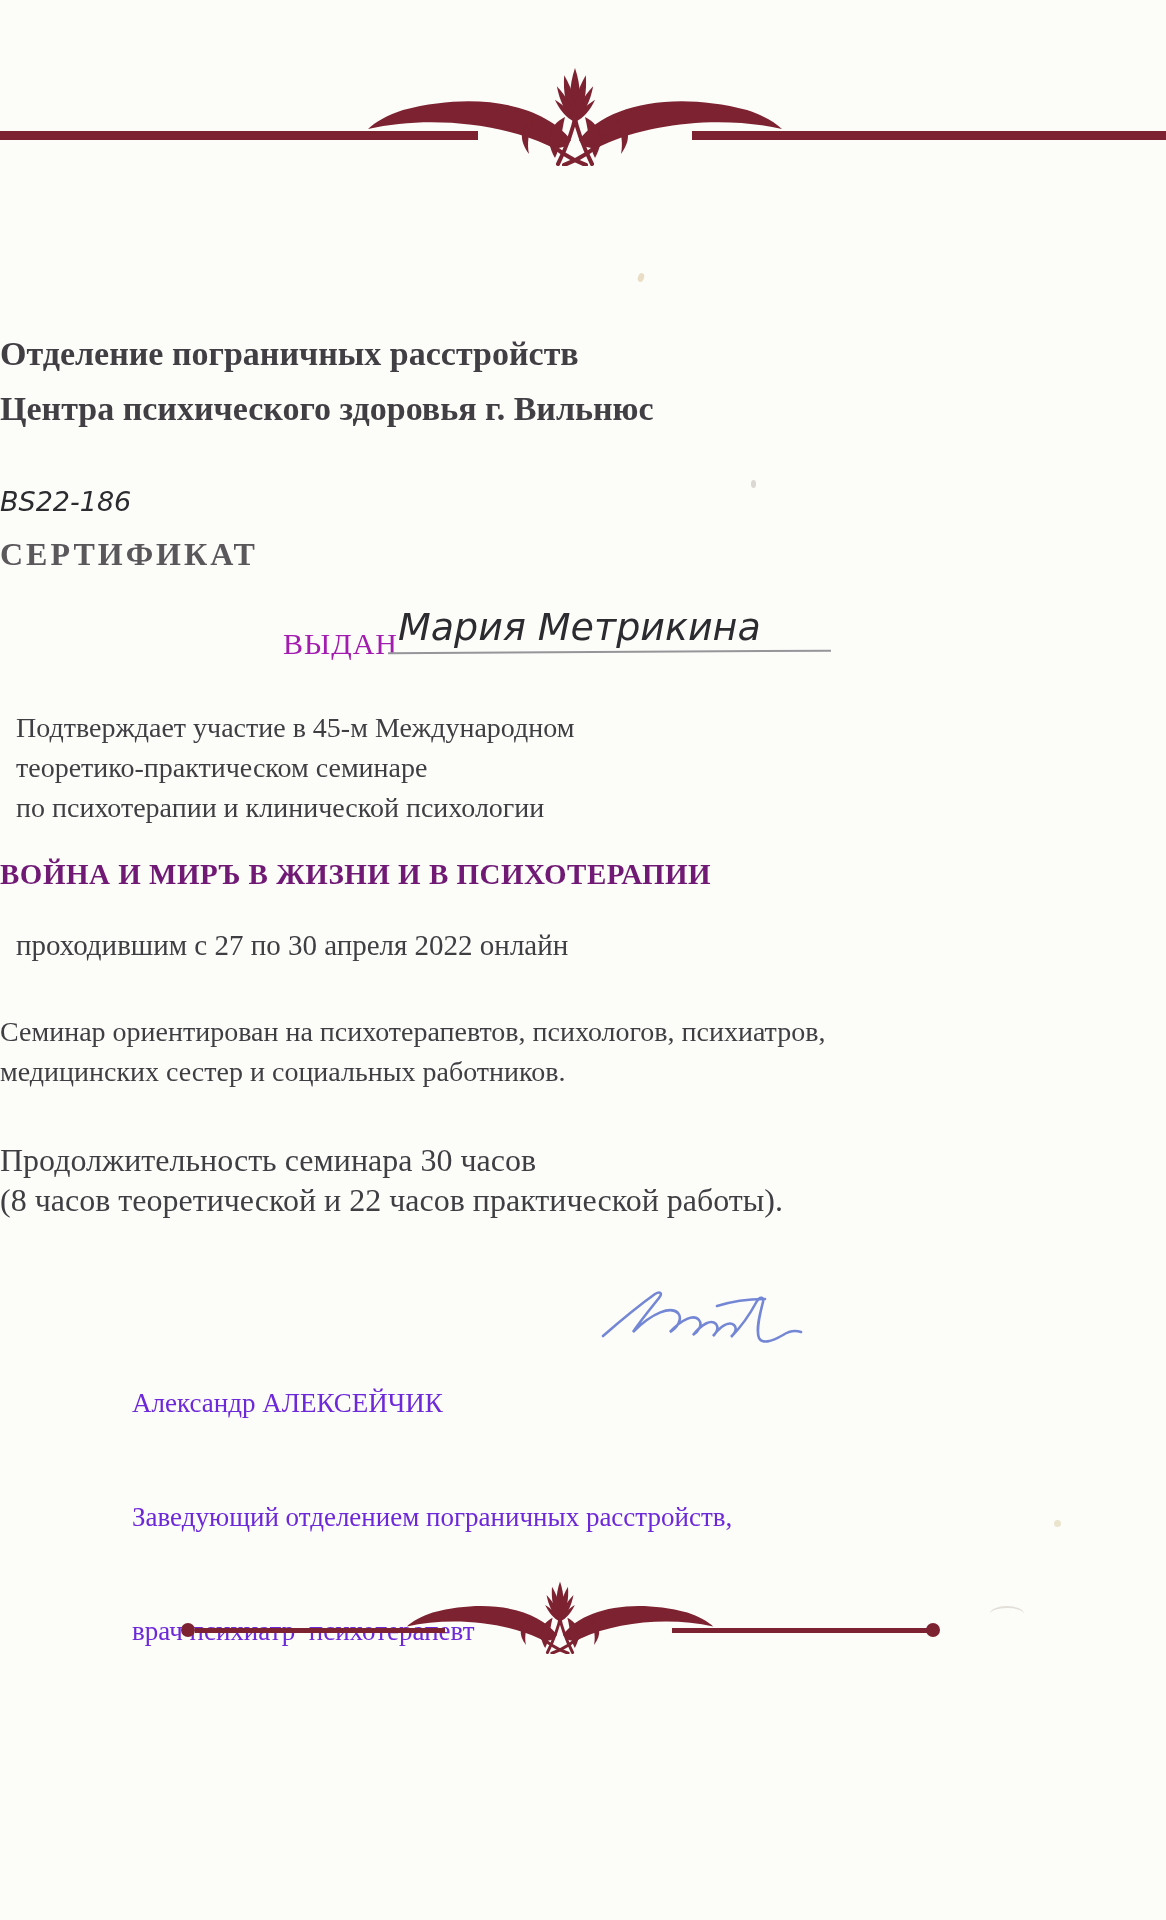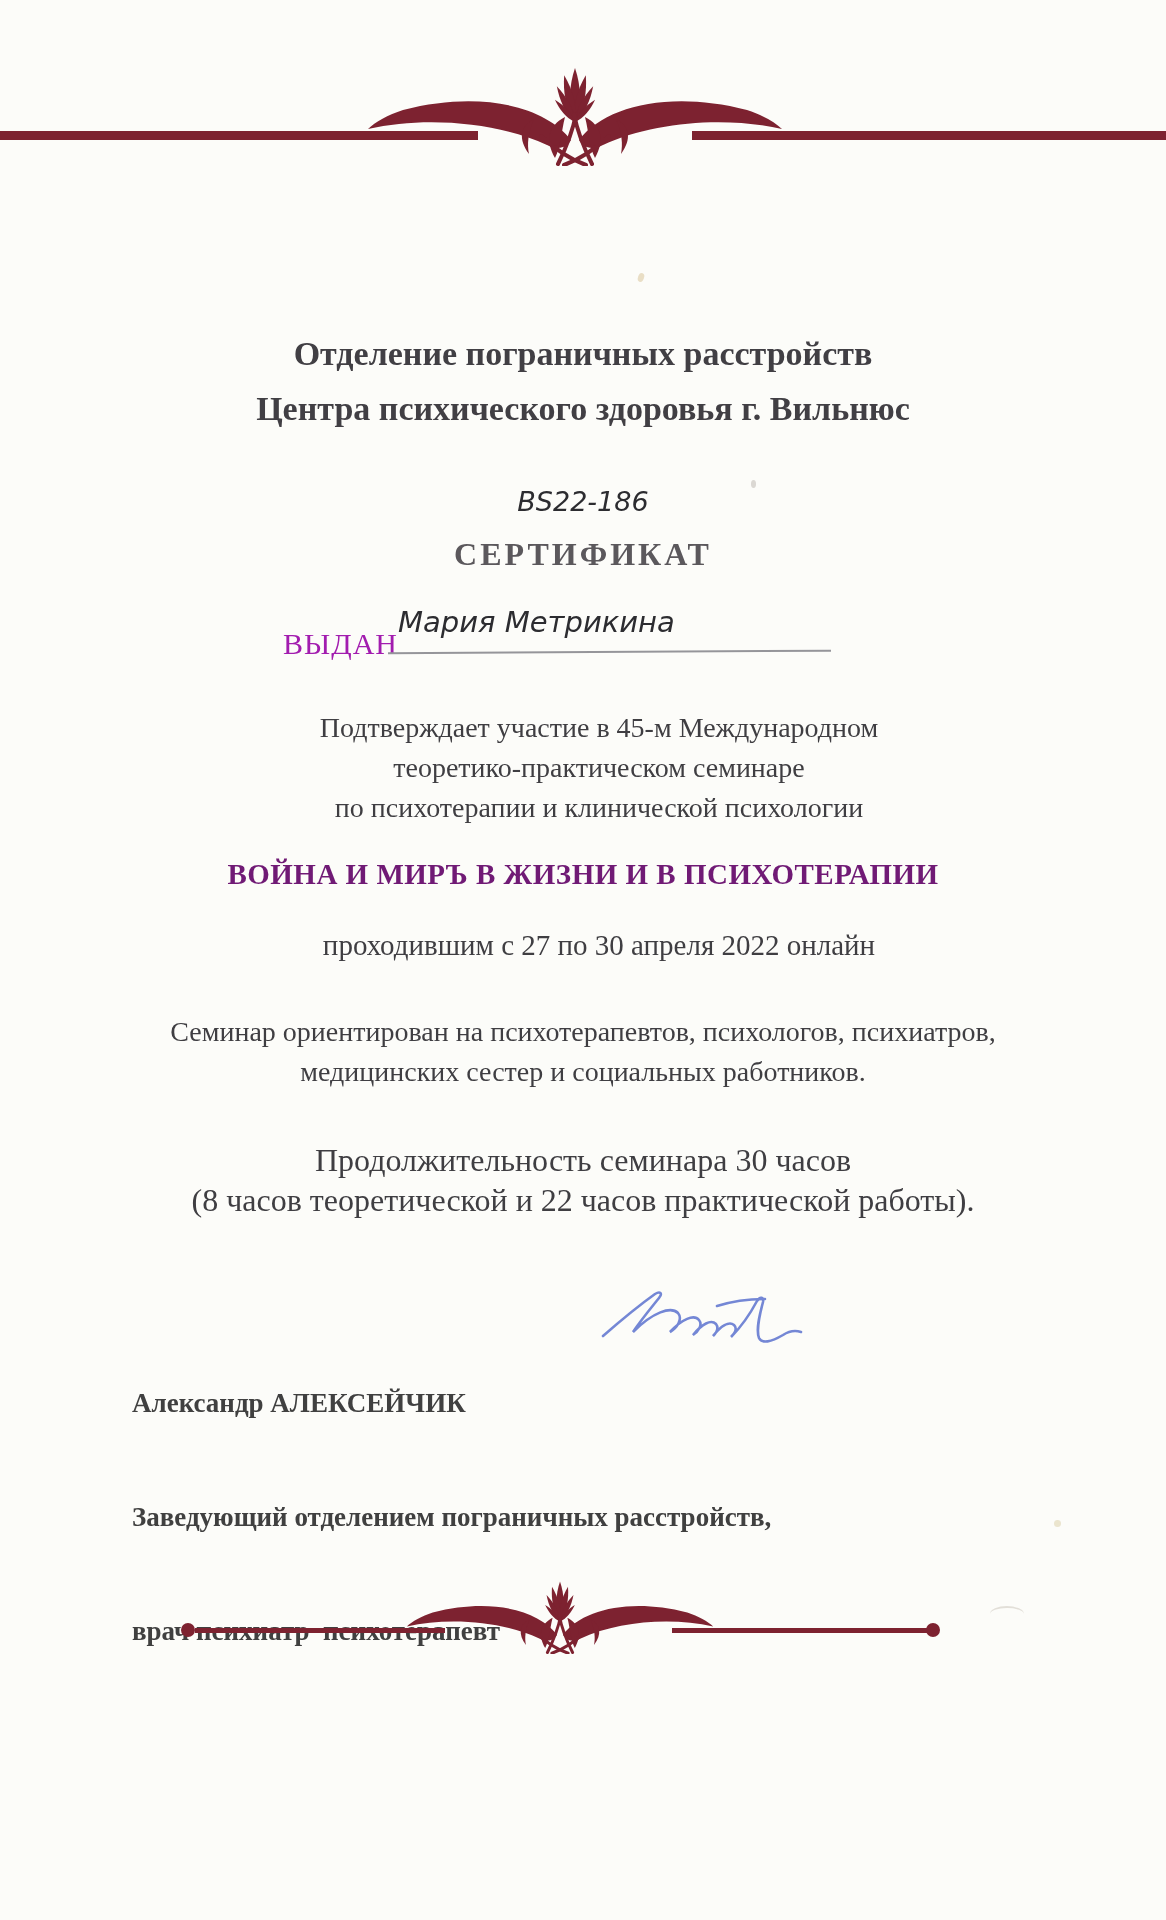"Отделение пограничных расстройств" .centered { text-align: center -> left }
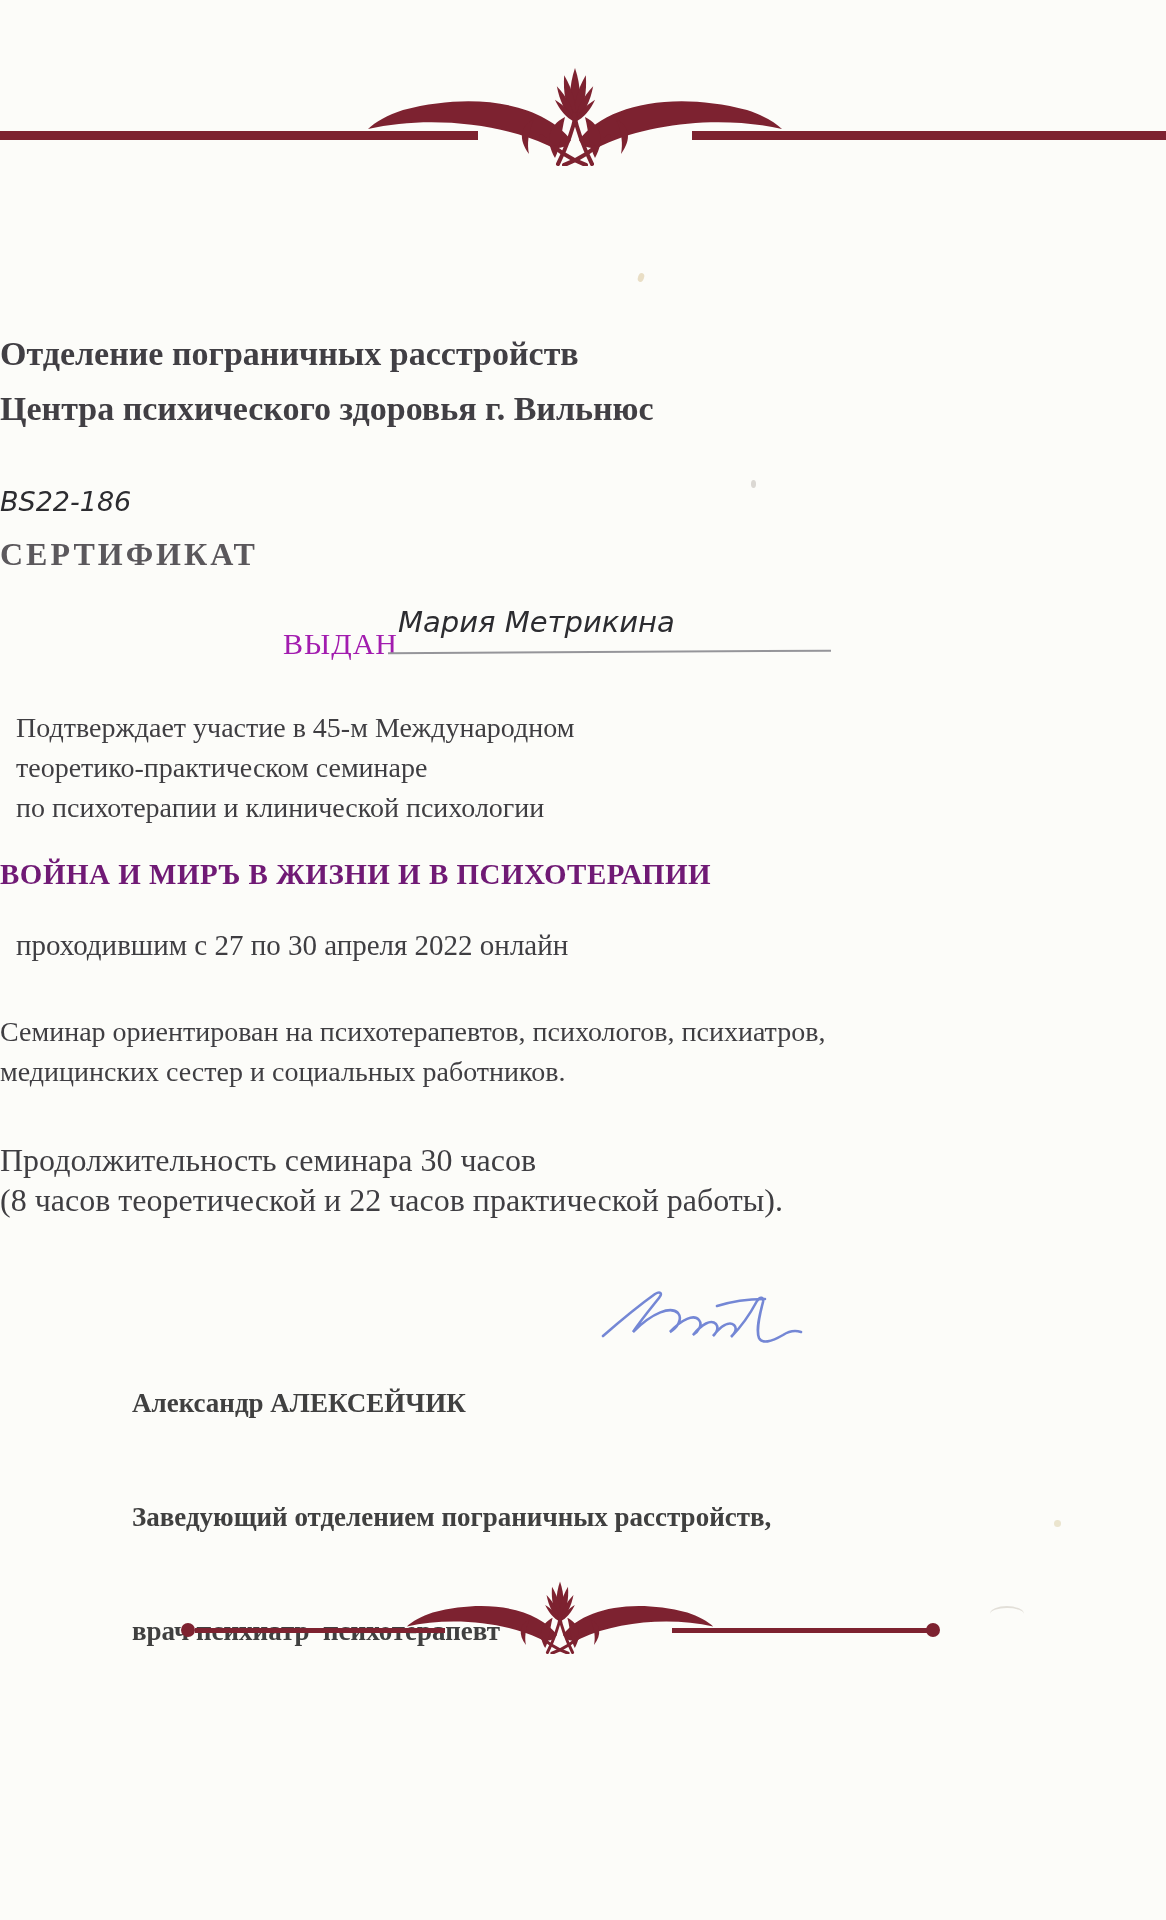"Мария Метрикина" .recipient { font-size: 29px -> 38px }
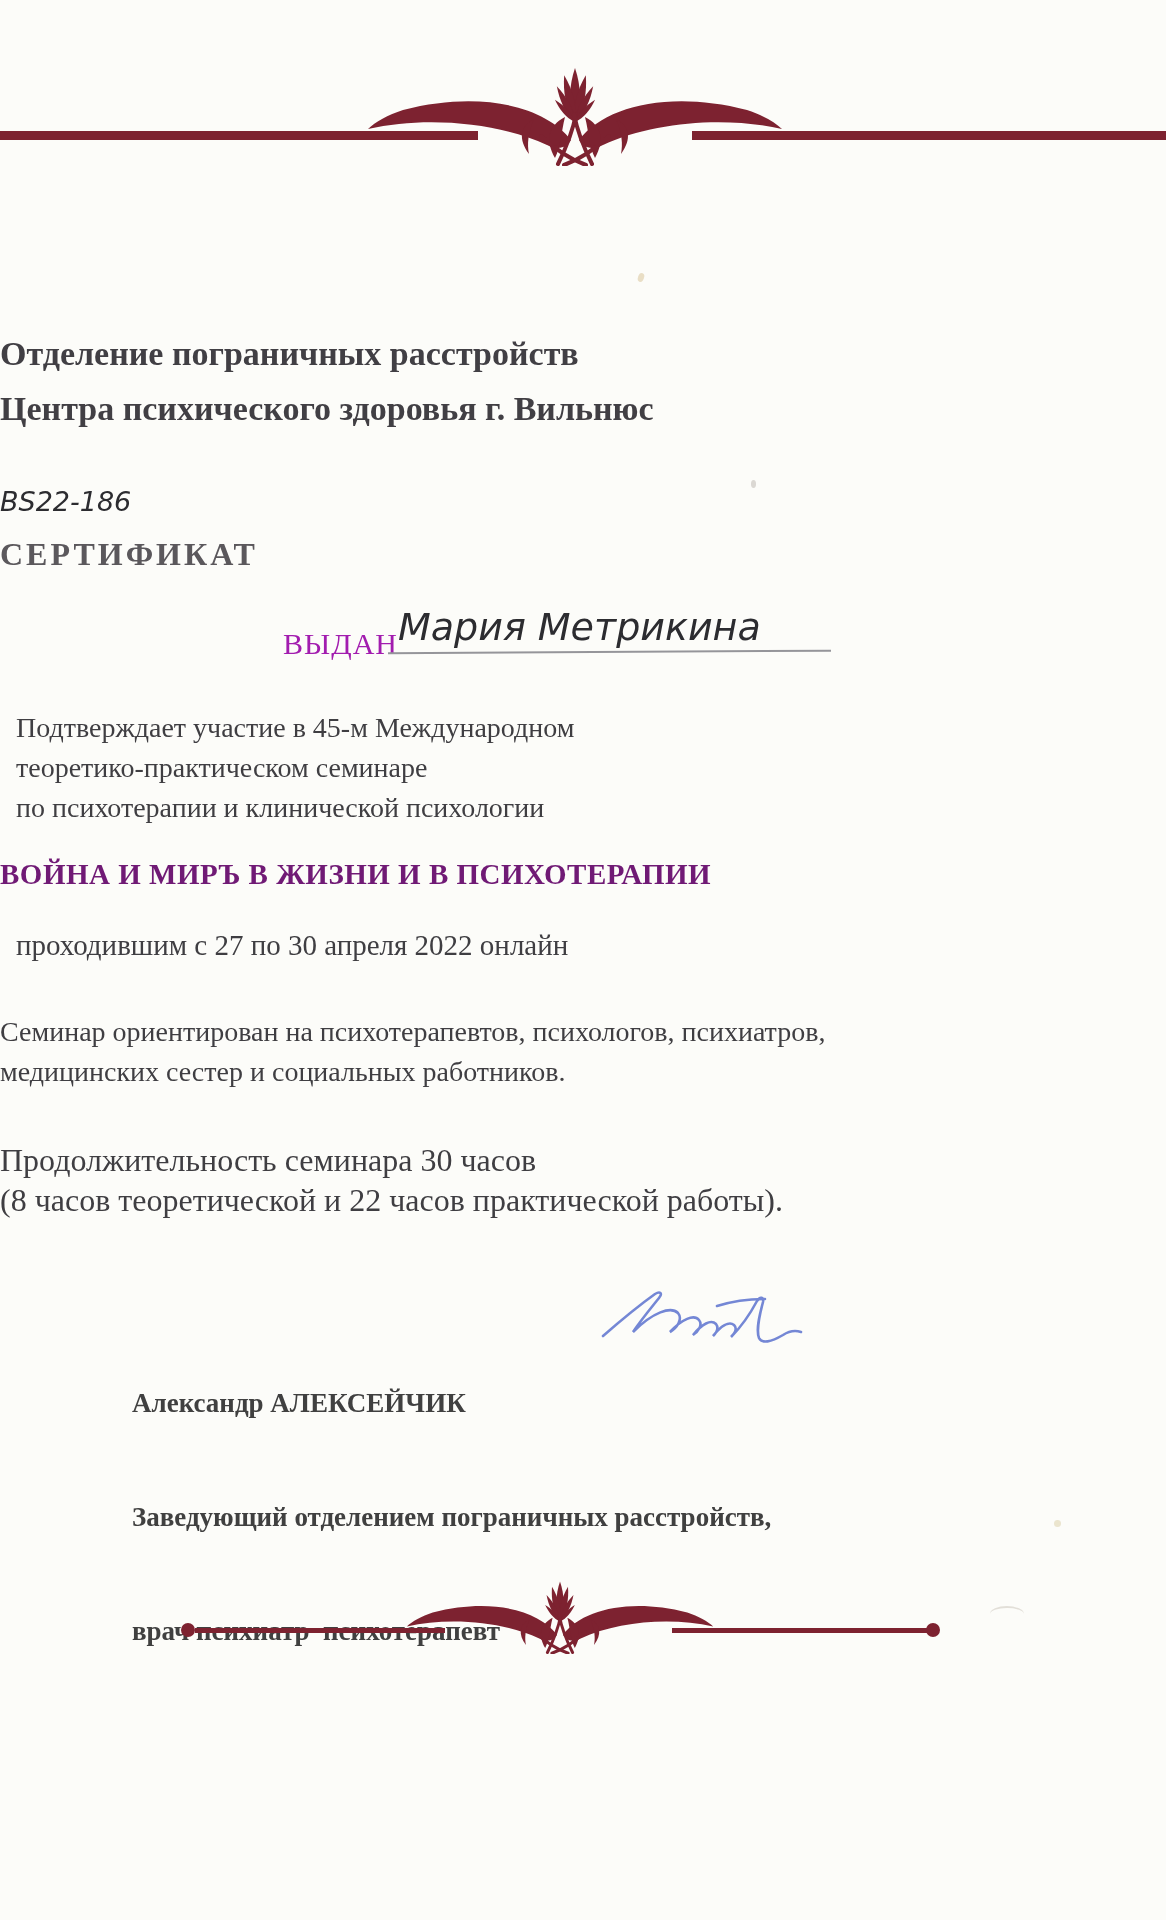"Александр АЛЕКСЕЙЧИК" .sig-block { color: #404040 -> #6d28d9; font-weight: bold -> normal }
